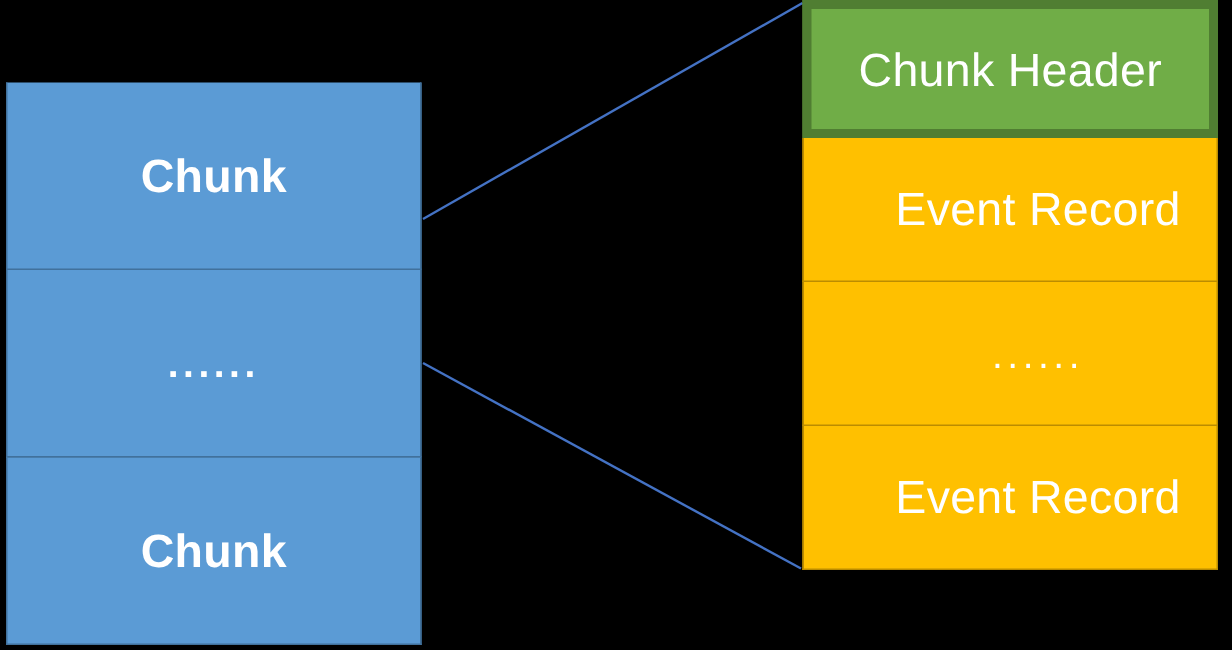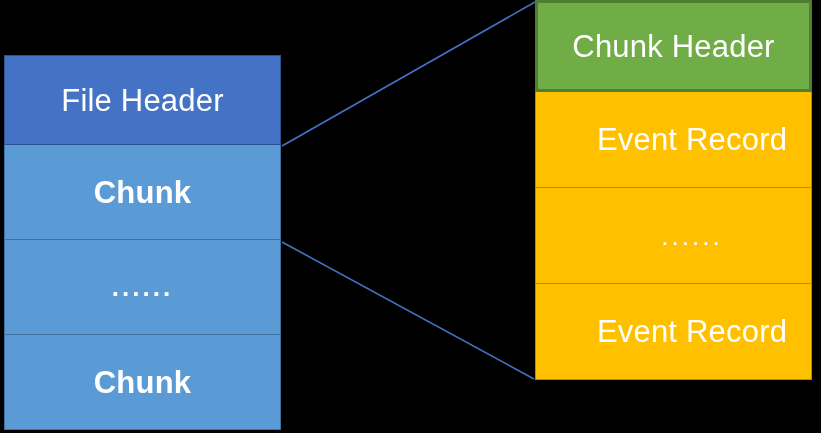"Chunk Header" .cell-chunk-header { border: 3px solid #be185d -> 6px solid #be185d }
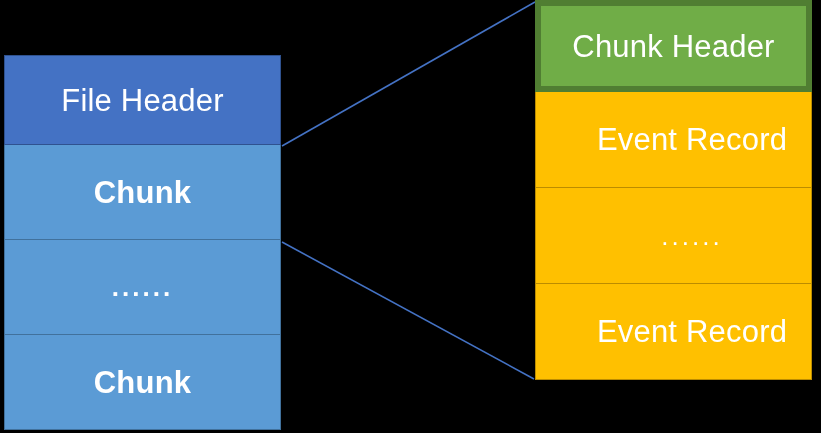"File Header" div.cell { html: <div> <span>File Header</span> </div> -> none }
